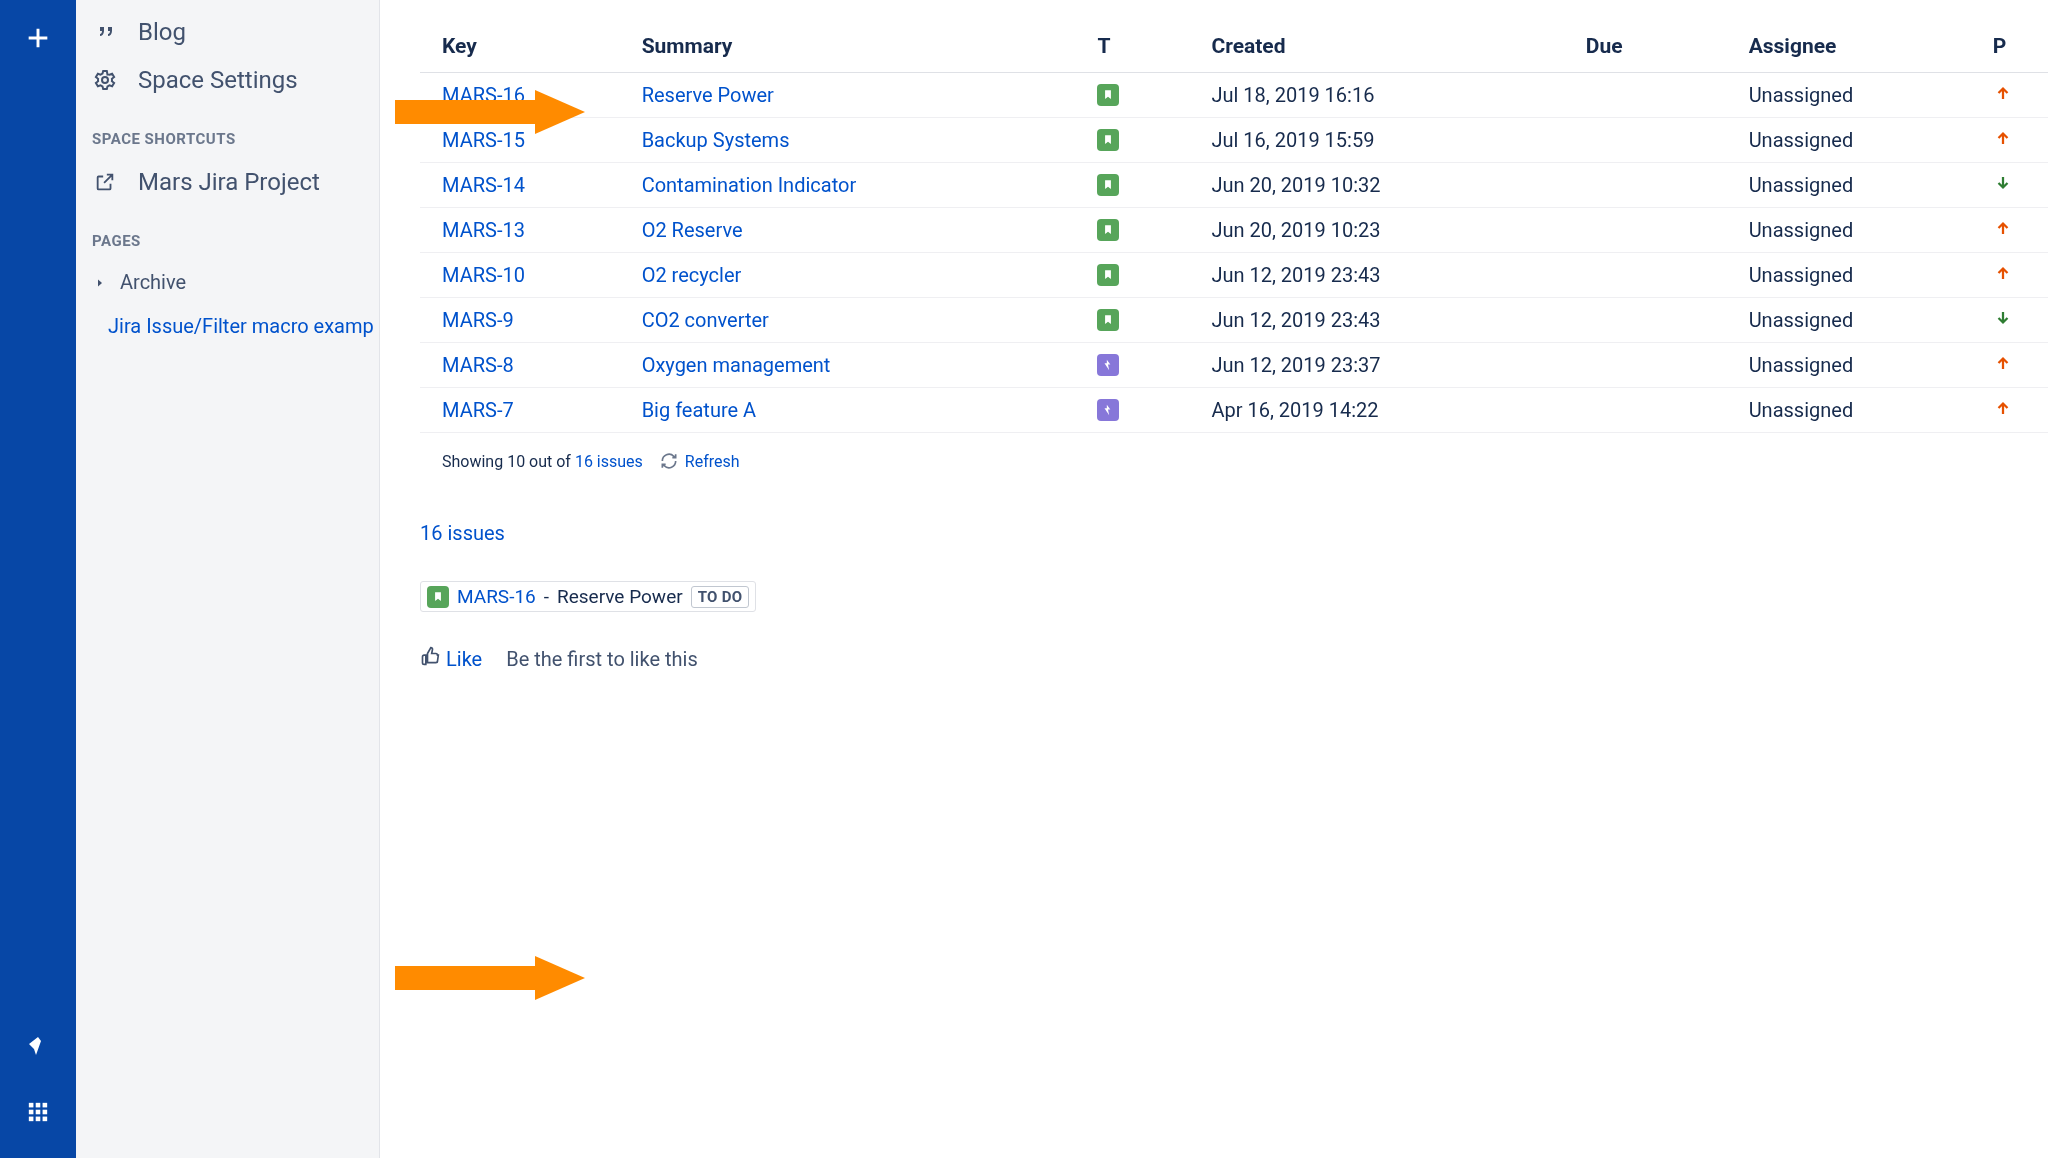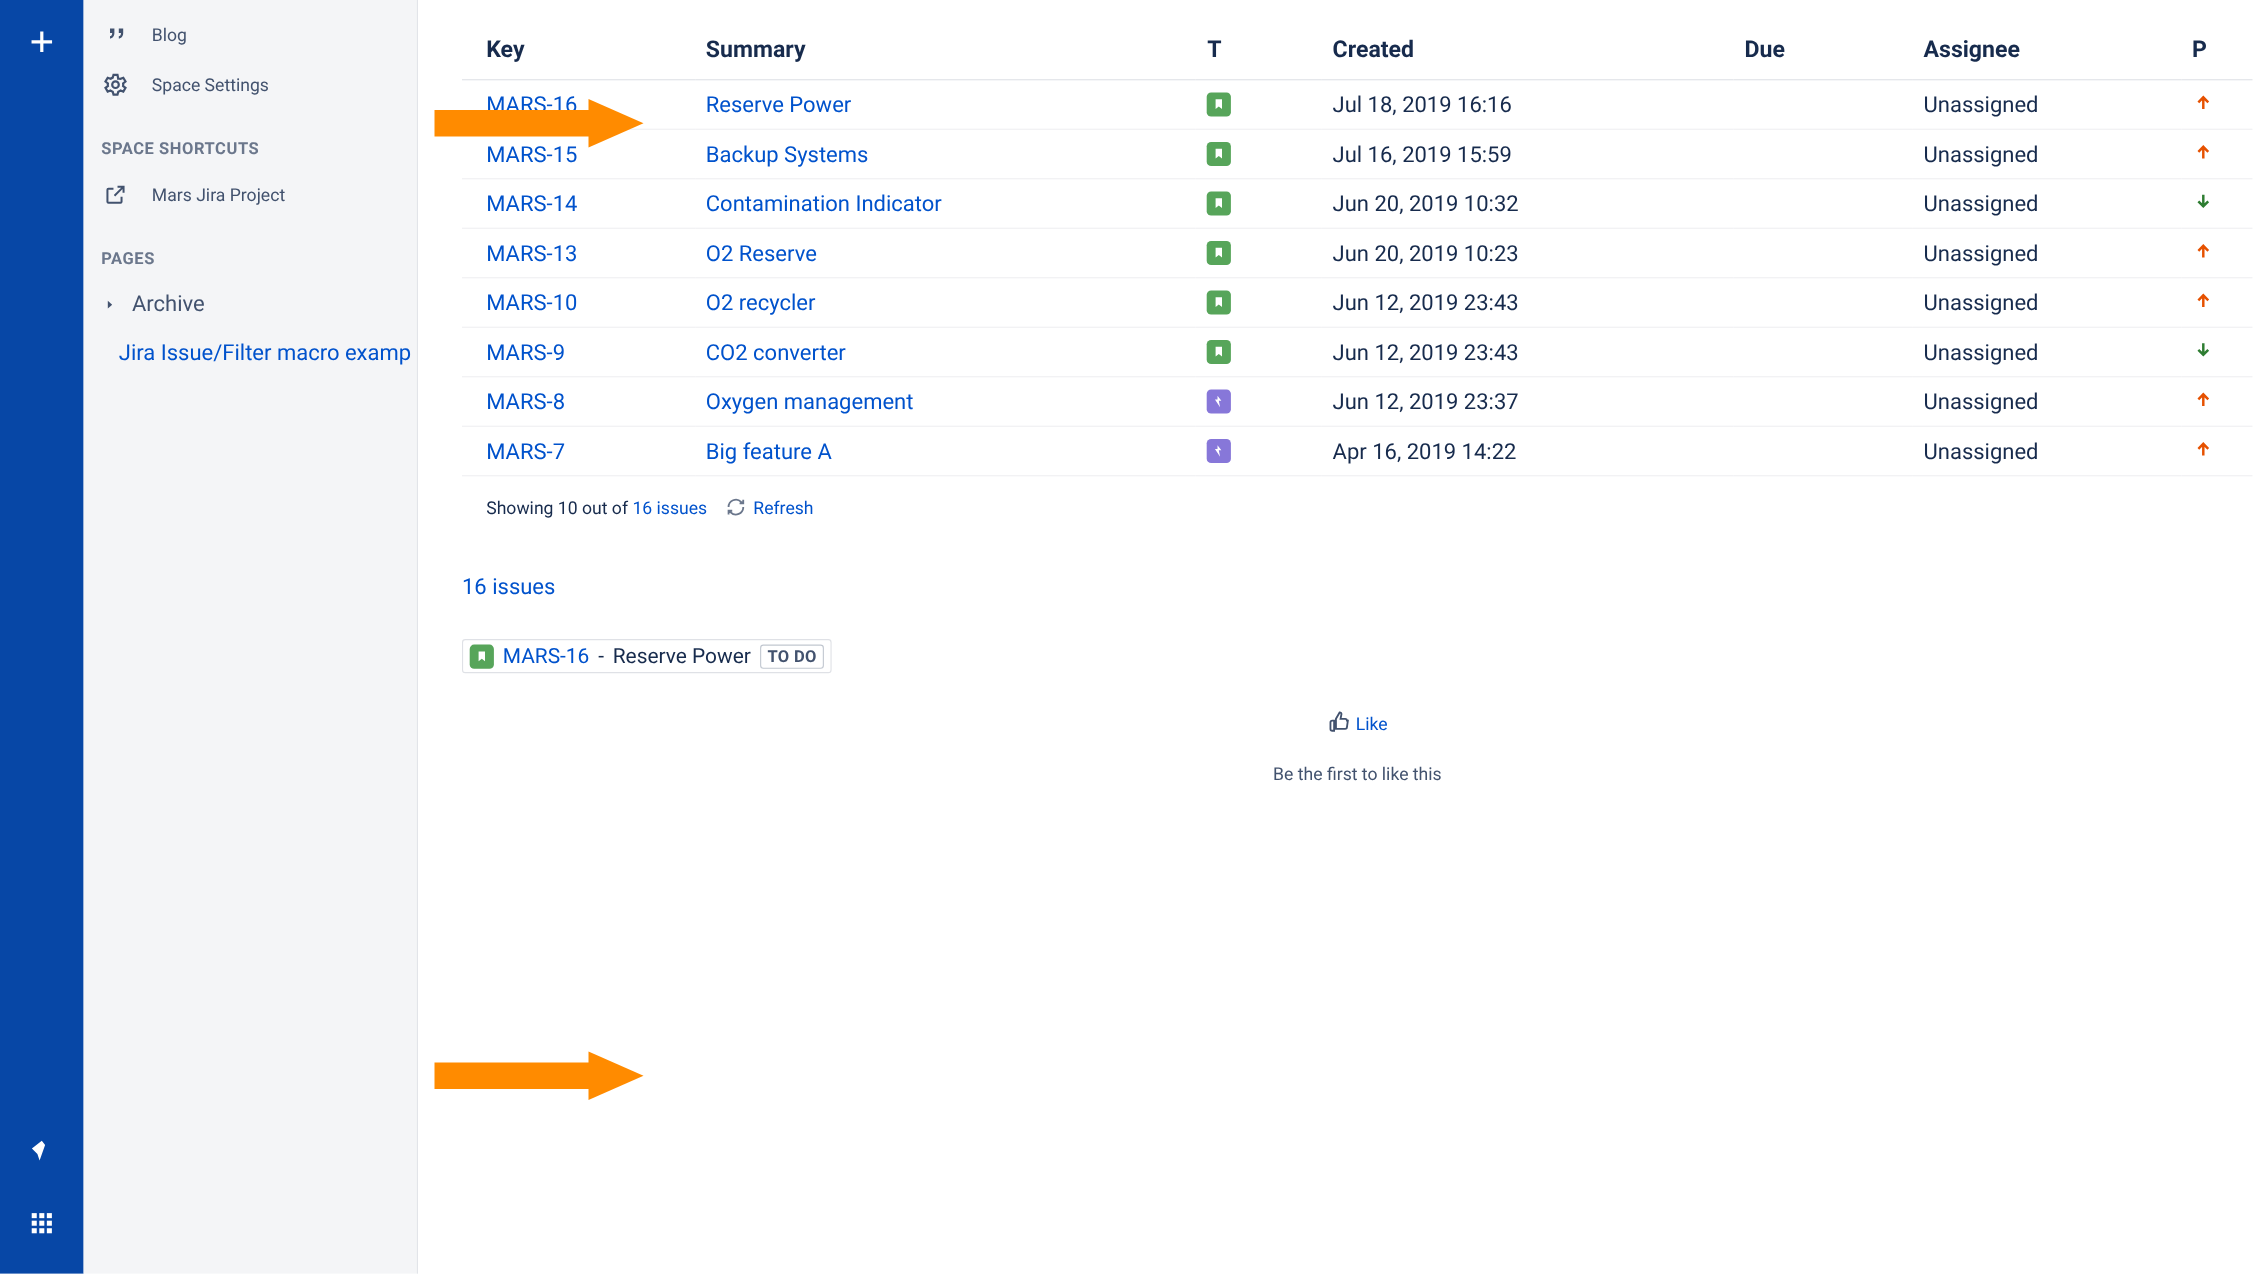"Blog" .side-item { font-size: 16px -> 24px }
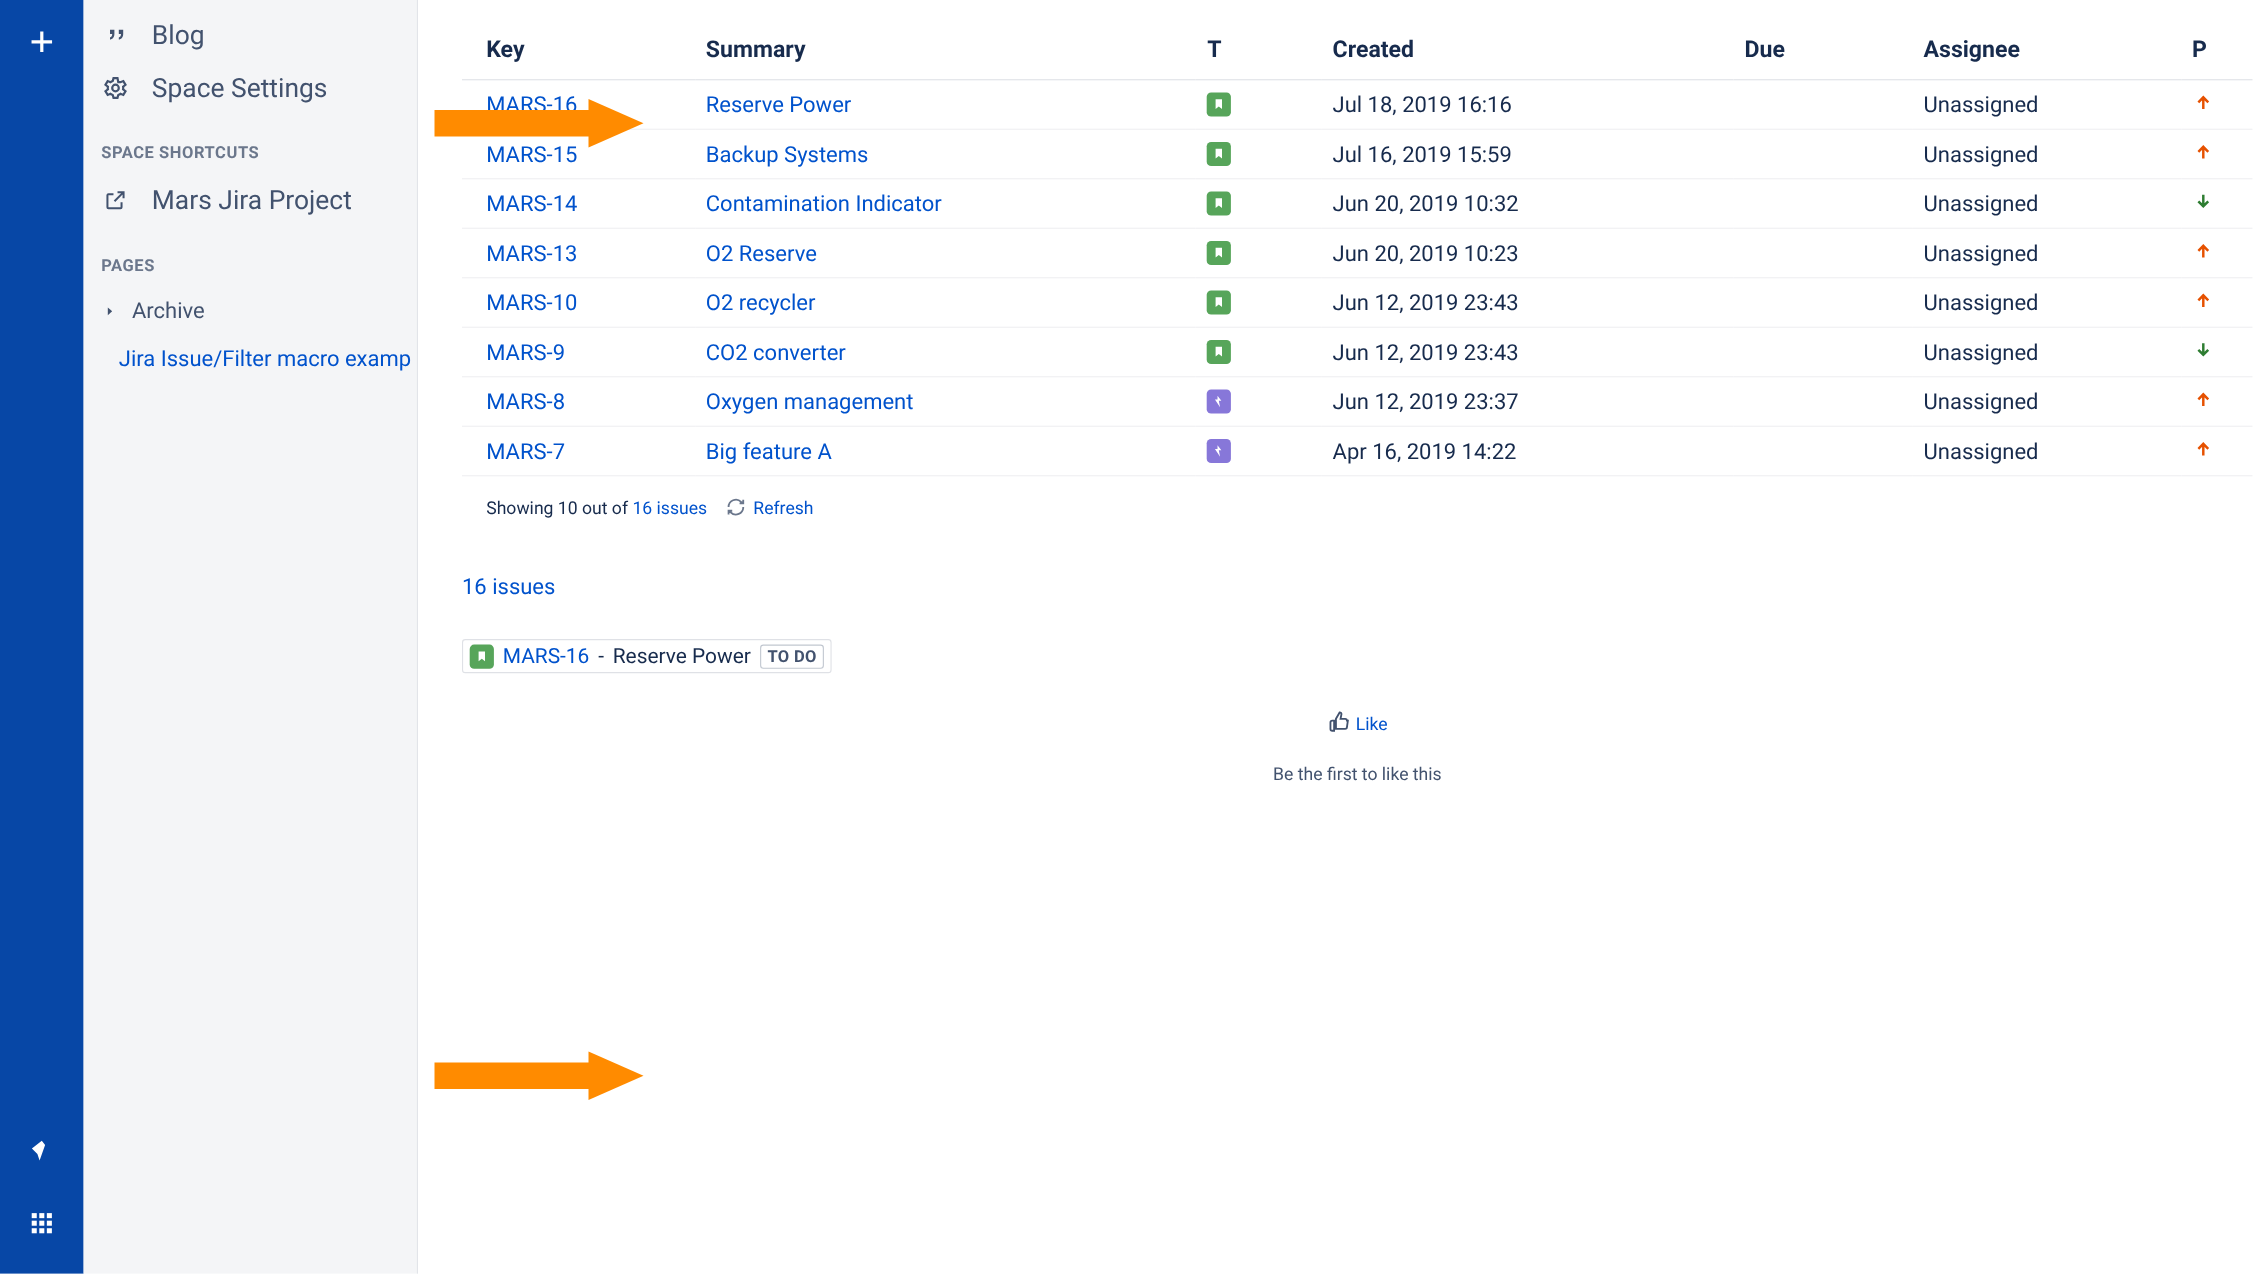"Like" .like-row { align-items: center -> flex-end; flex-direction: column -> none; font-size: 16px -> 20px }
